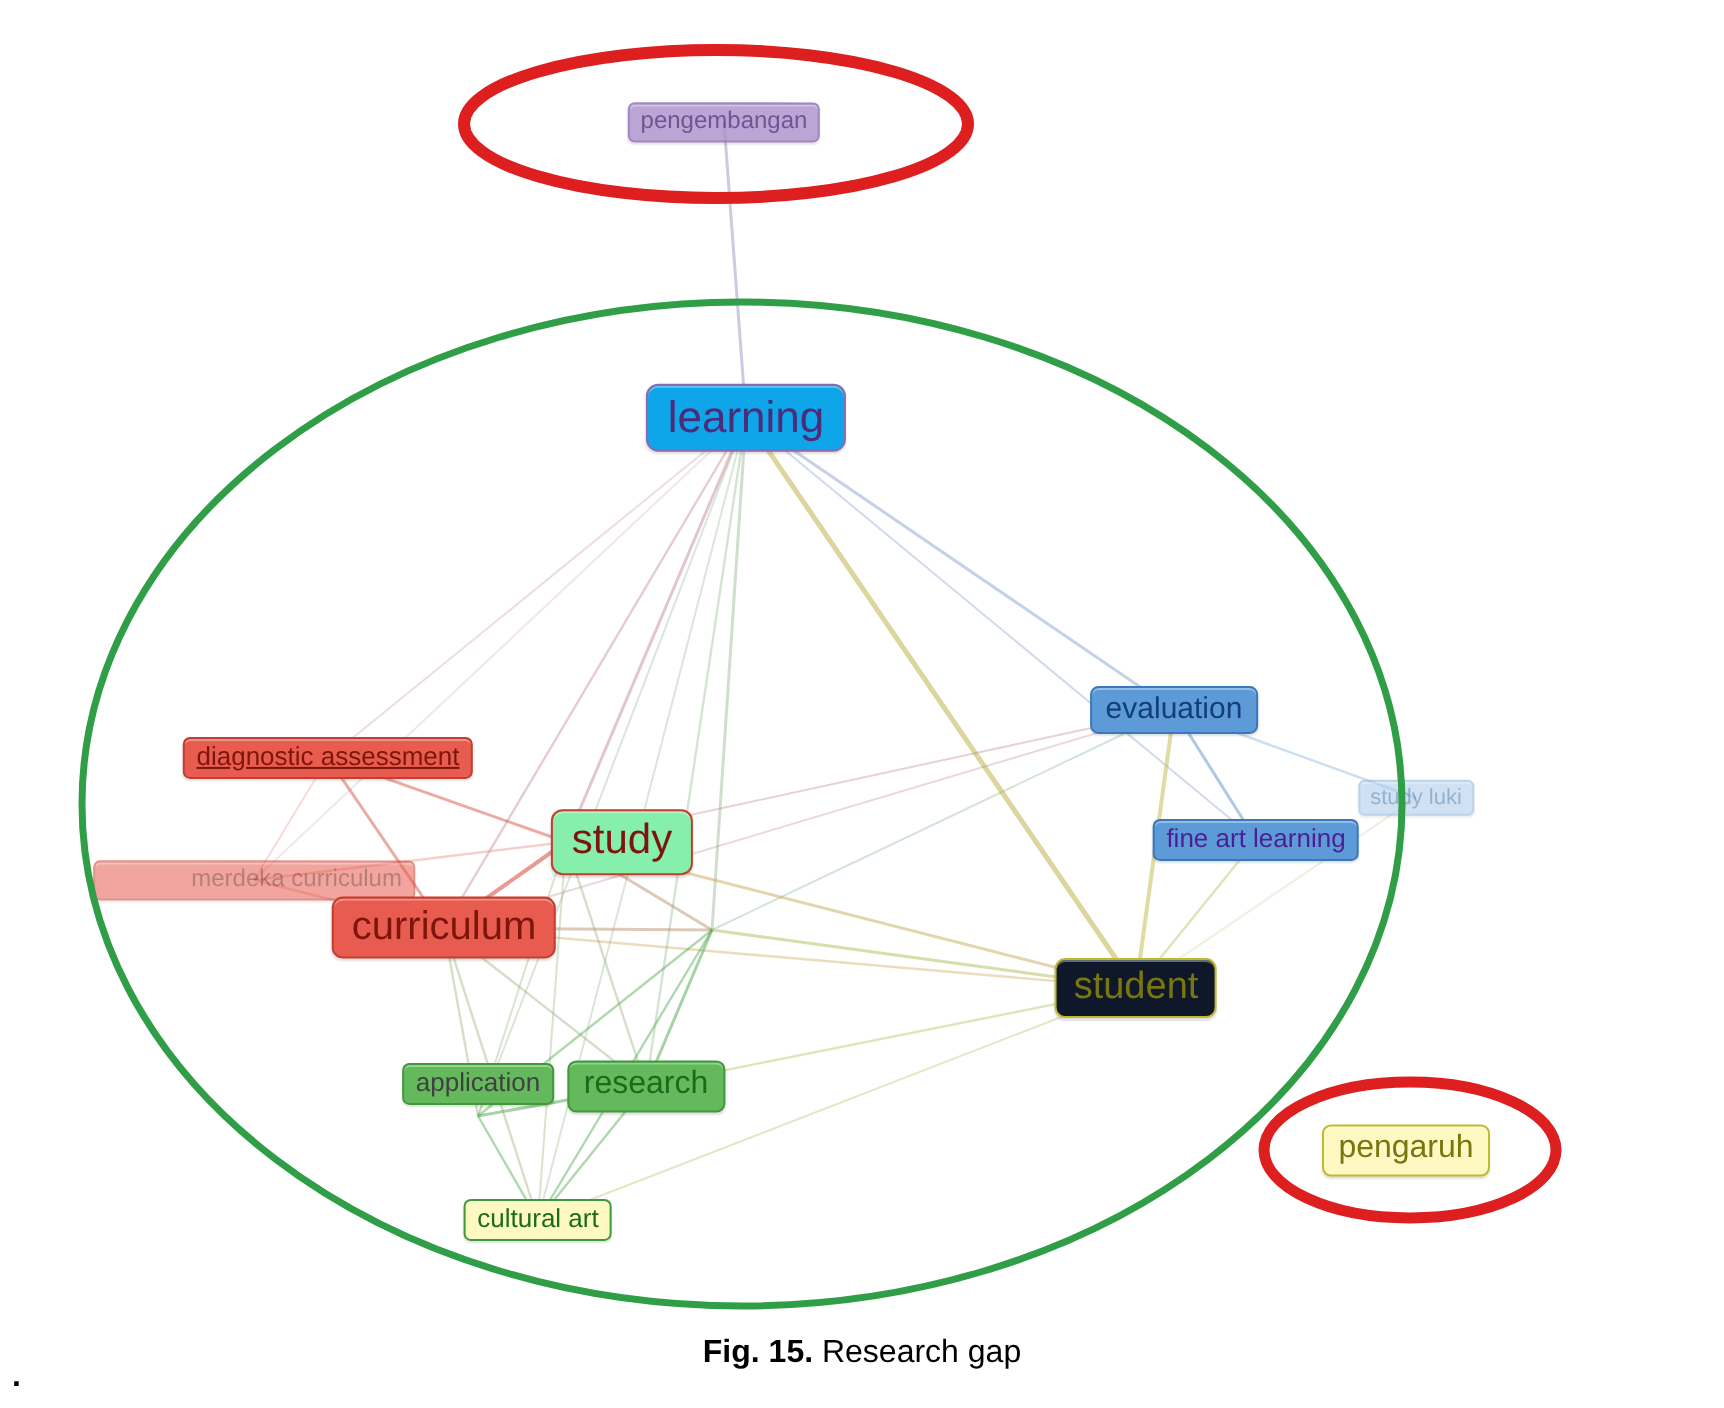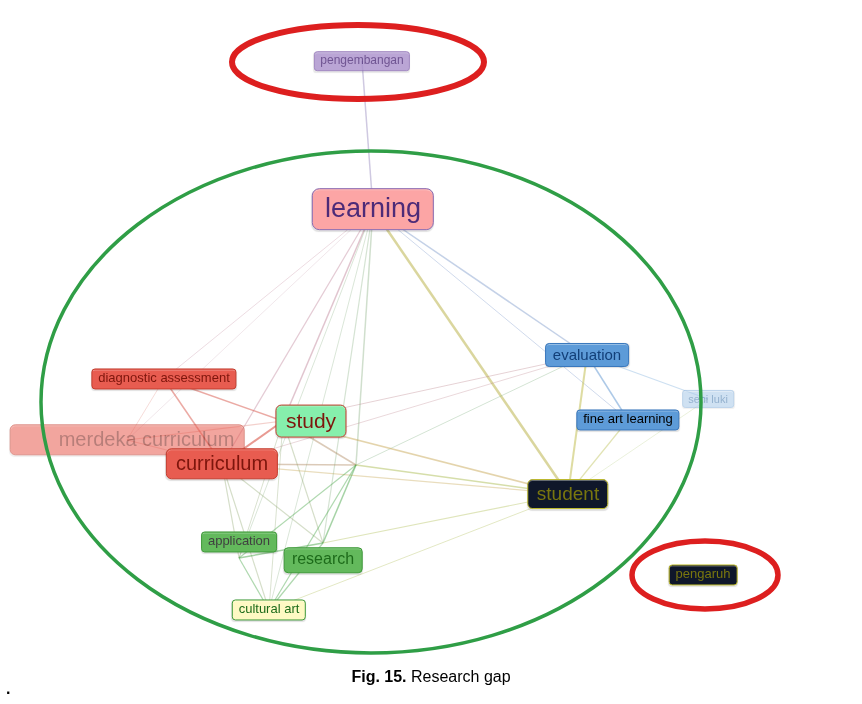"learning" div.node { background: #fca5a5 -> #0ea5e9; font-size: 27px -> 22px }
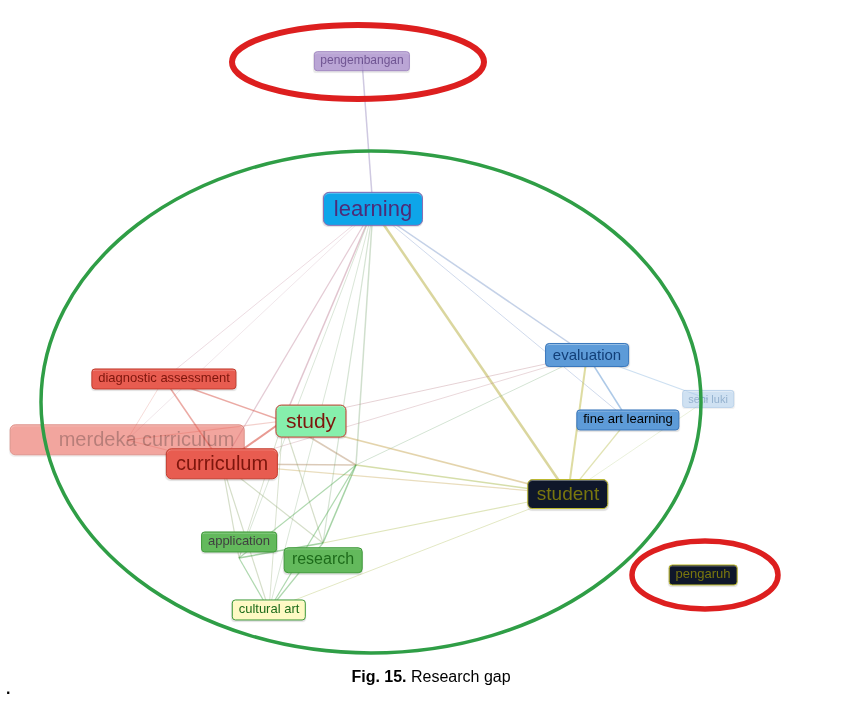"diagnostic assessment" div.node { text-decoration: none -> underline }
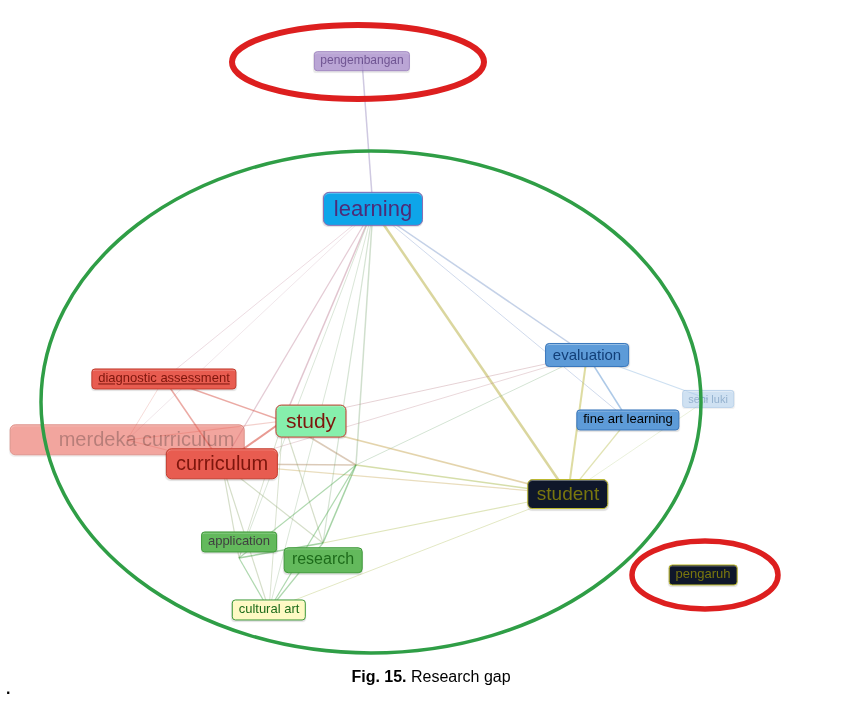"seni luki" div.node { text: seni -> study }
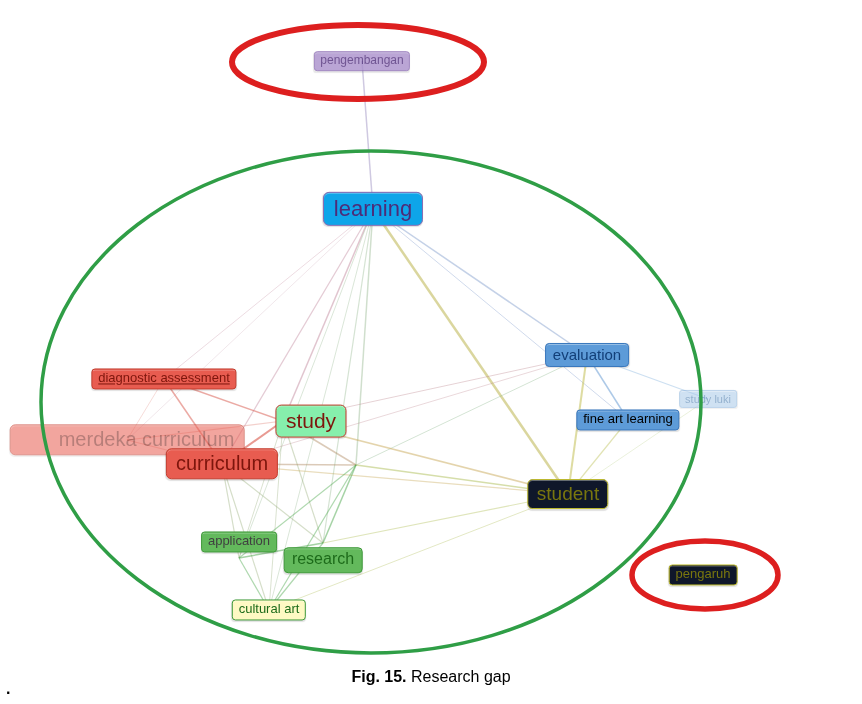"fine art learning" div.node { color: #000000 -> #4c1d95 }
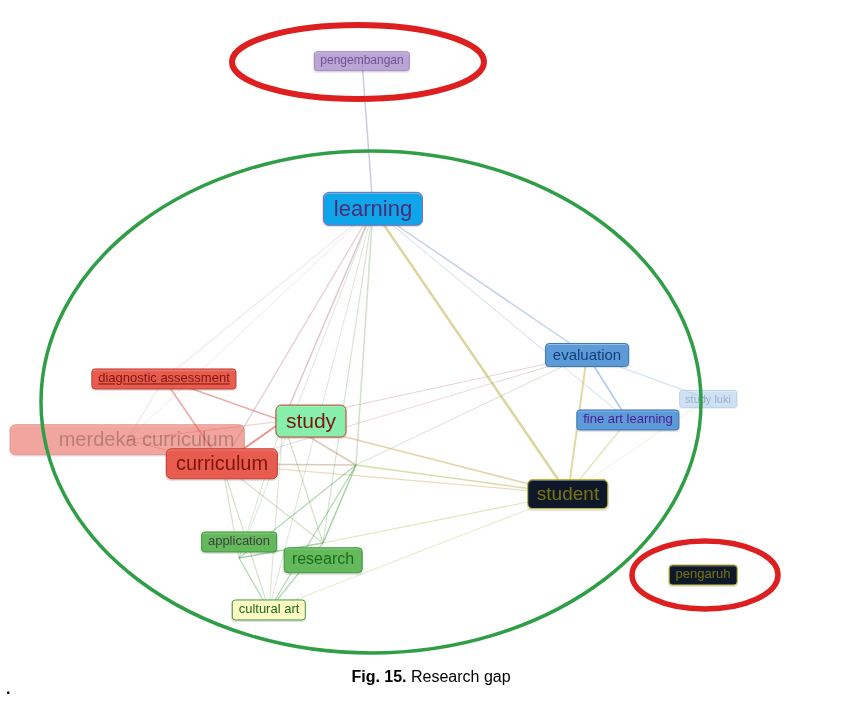"merdeka curriculum" div.node { font-size: 20px -> 12px }
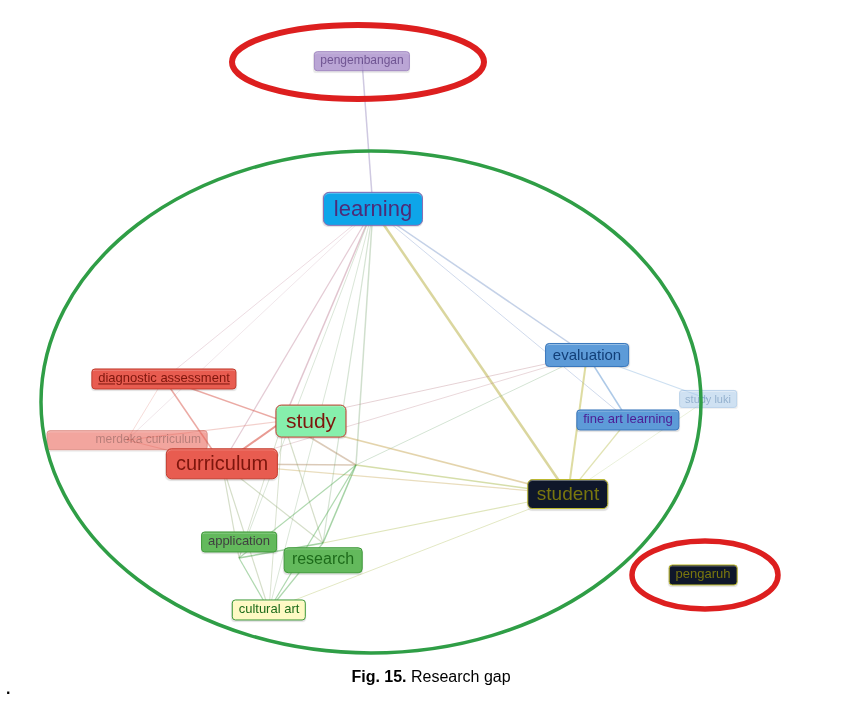"research" div.node { top: 560px -> 543px }
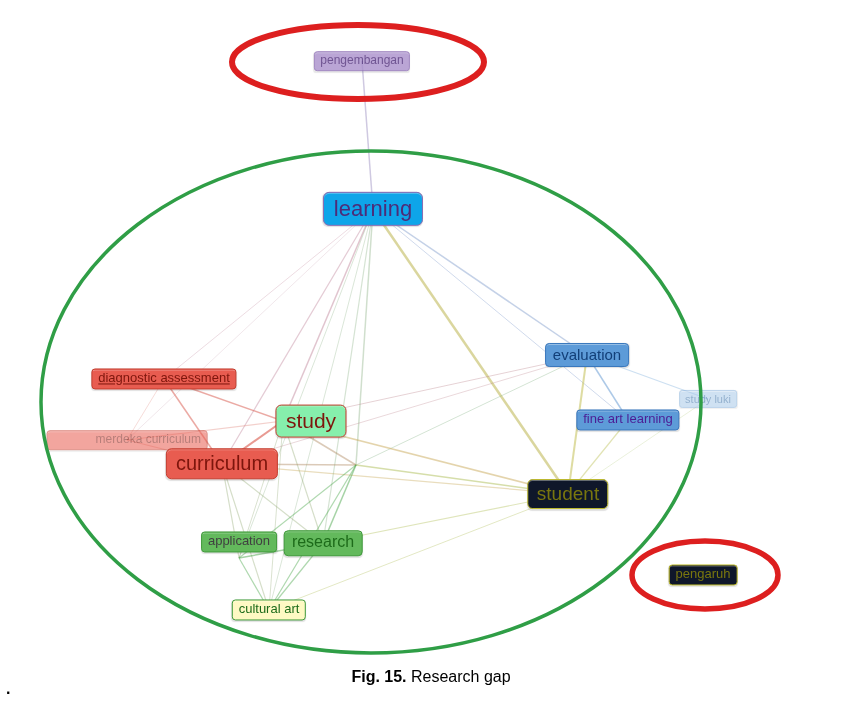"pengaruh" div.node { background: #0f172a -> #fef9c3; font-size: 13px -> 16px }
